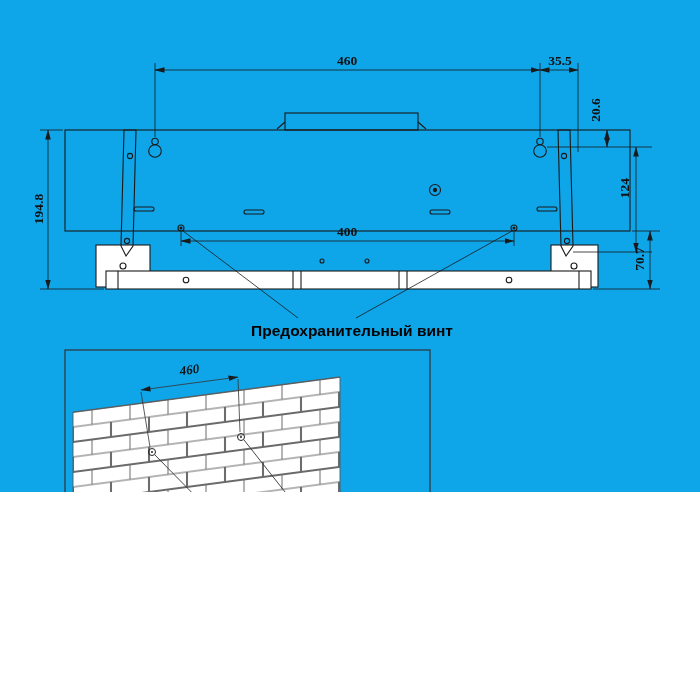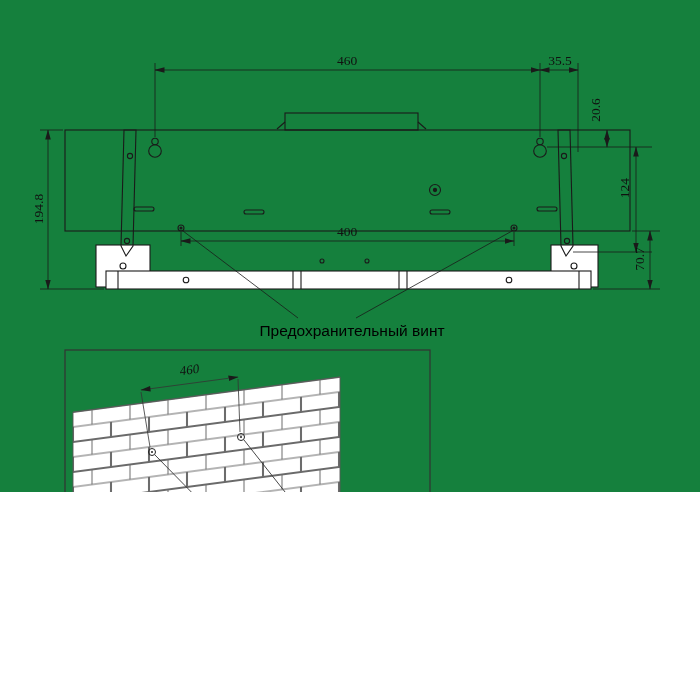"460" .page { background: #15803d -> #0ea5e9; font-weight: none -> bold }
